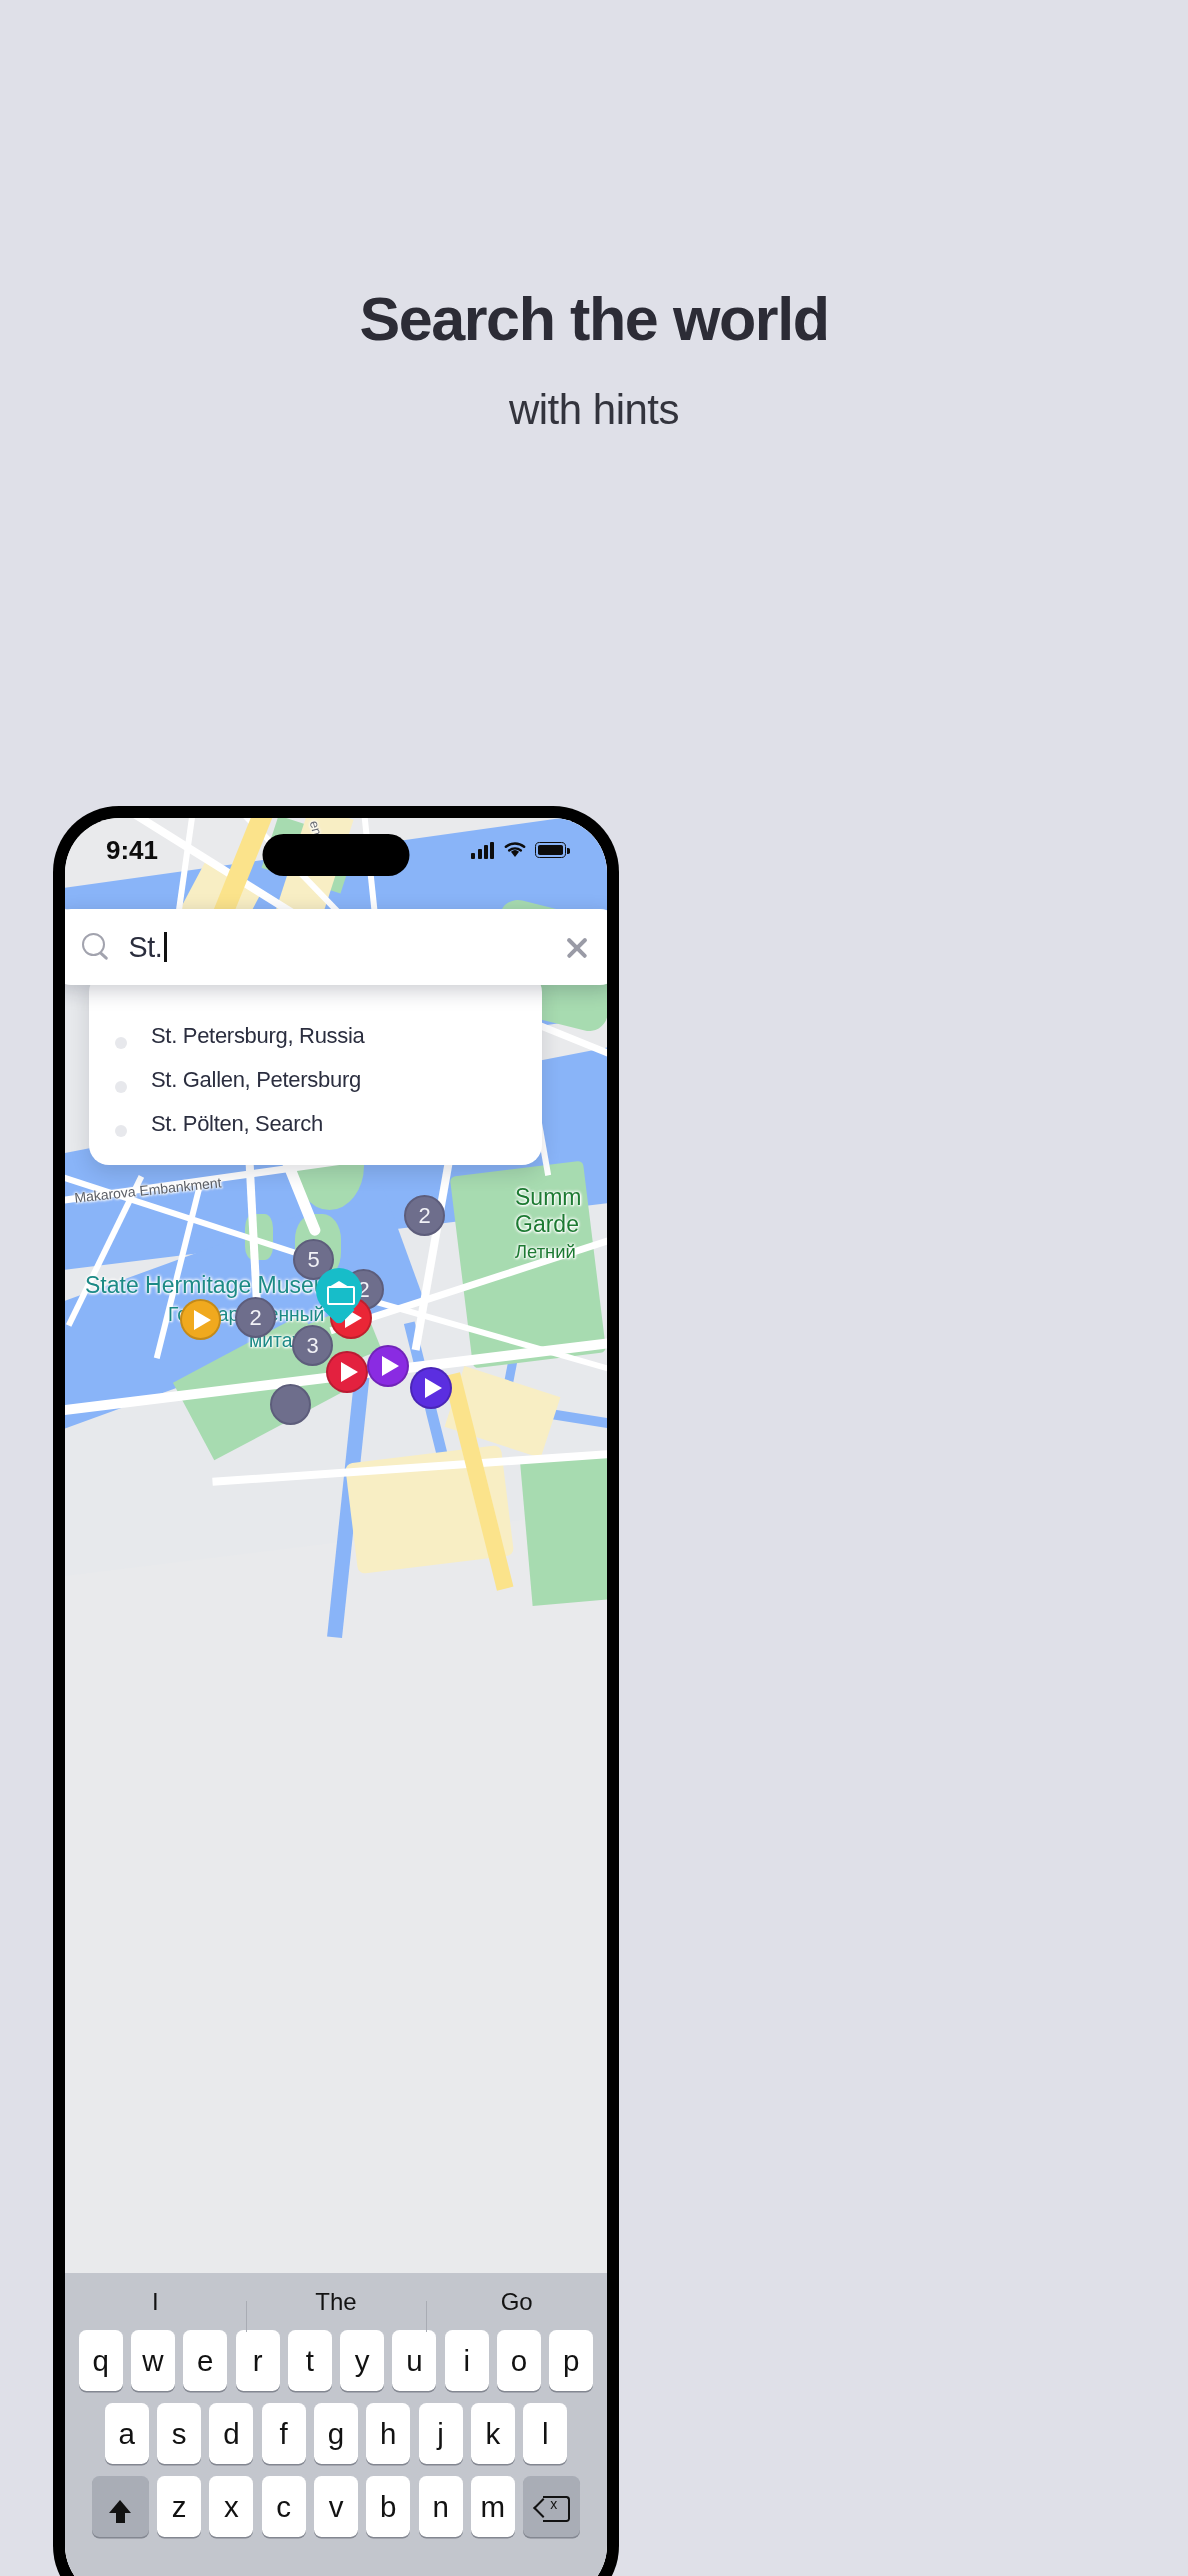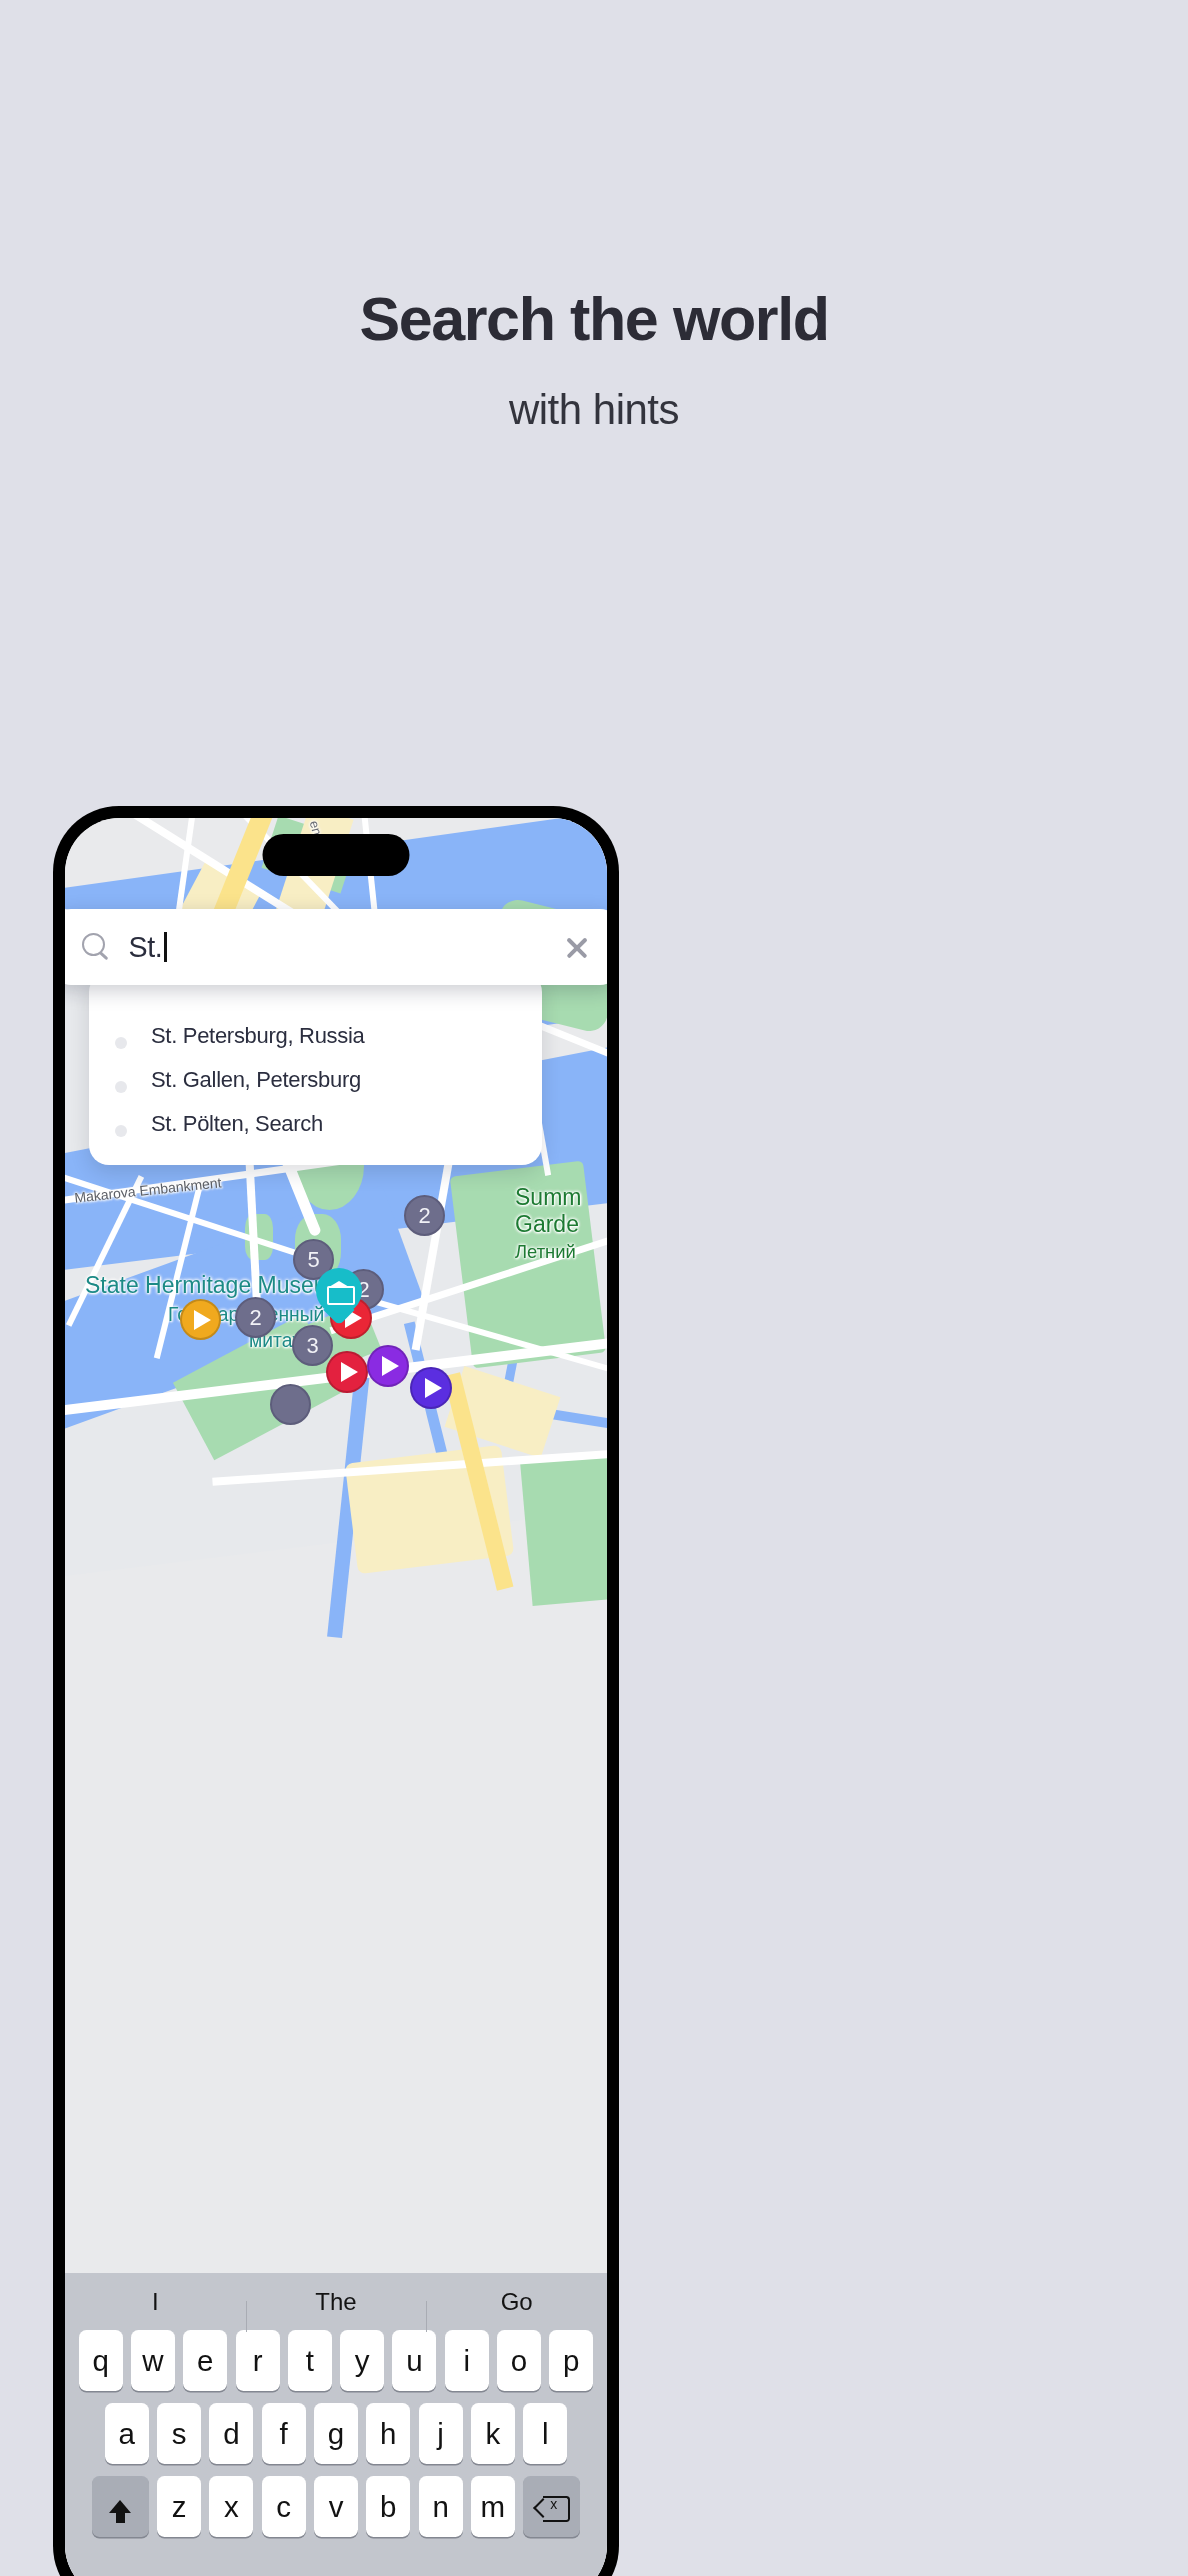"9:41" div.statusbar { html: none -> <div> <div>9:41</div> <div> <span> <i></i> <i></i> <i></i> <i></i> </span> <svg> <path></path> <path></path> <path></path> </svg> <span> <i></i> </span> </div> </div> }
